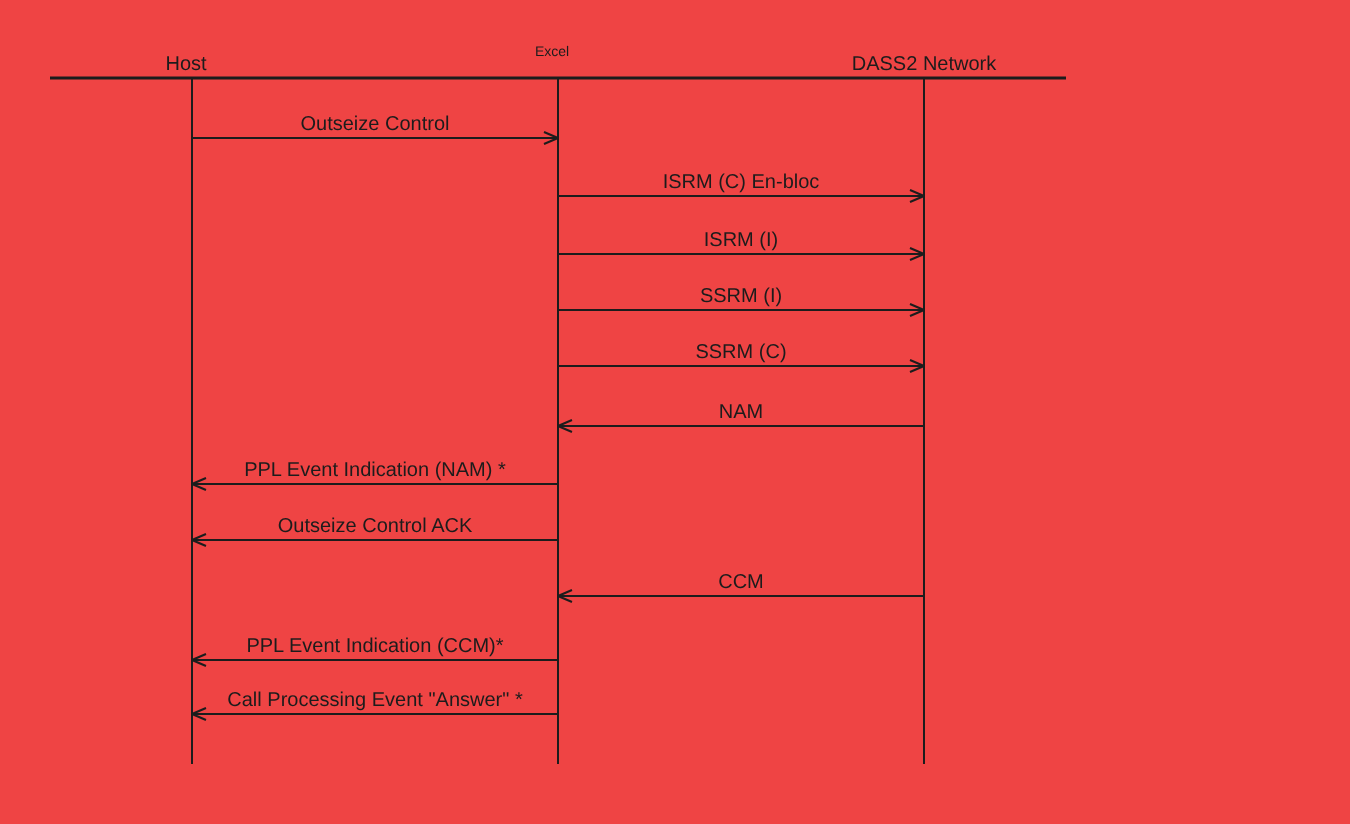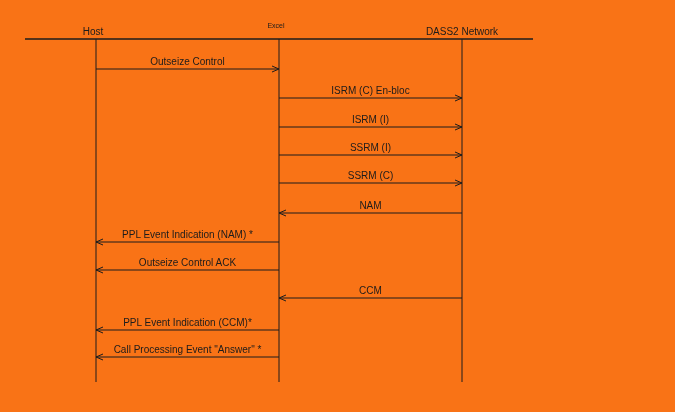"Host" #stage { background: #f97316 -> #ef4444 }
